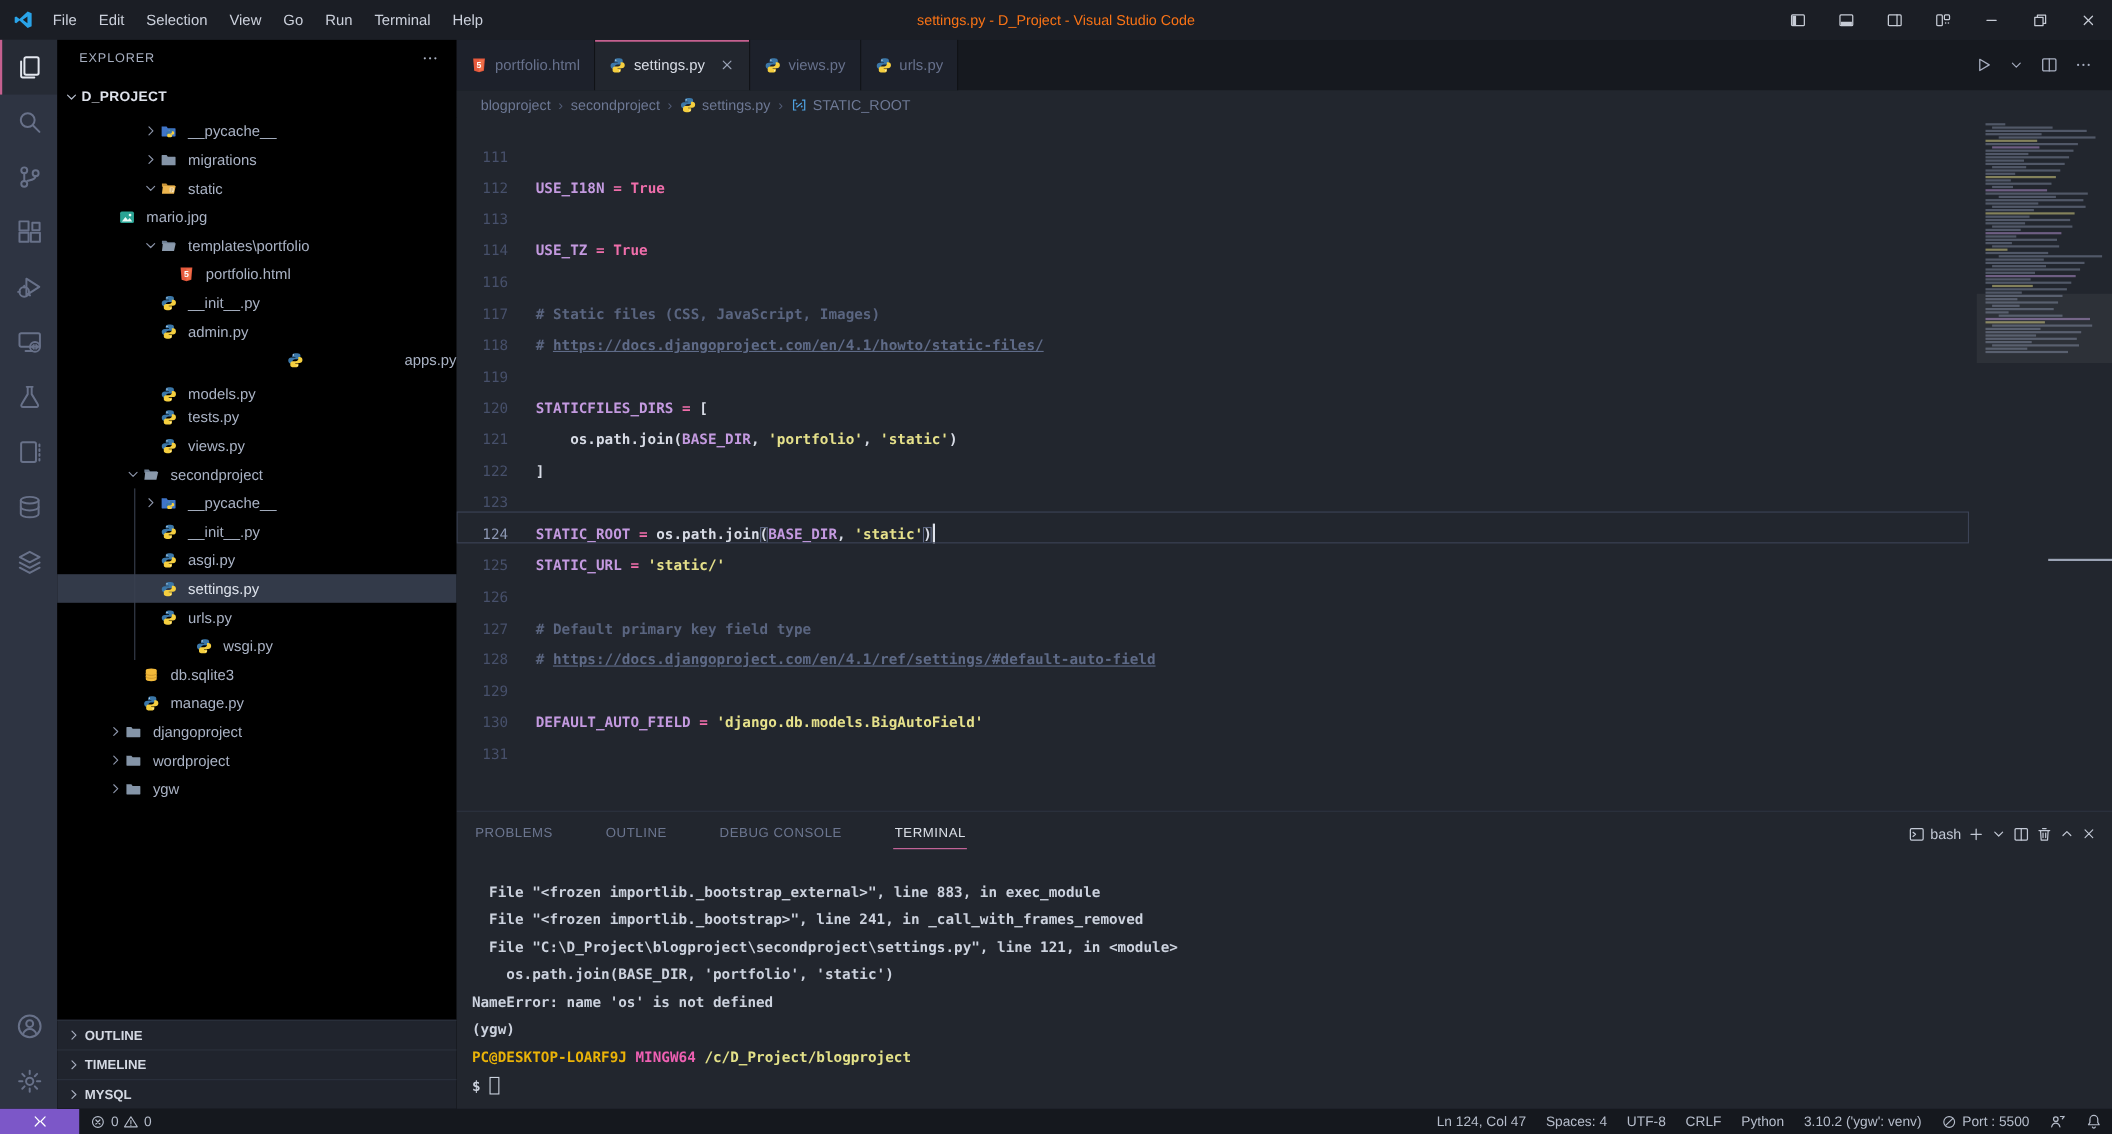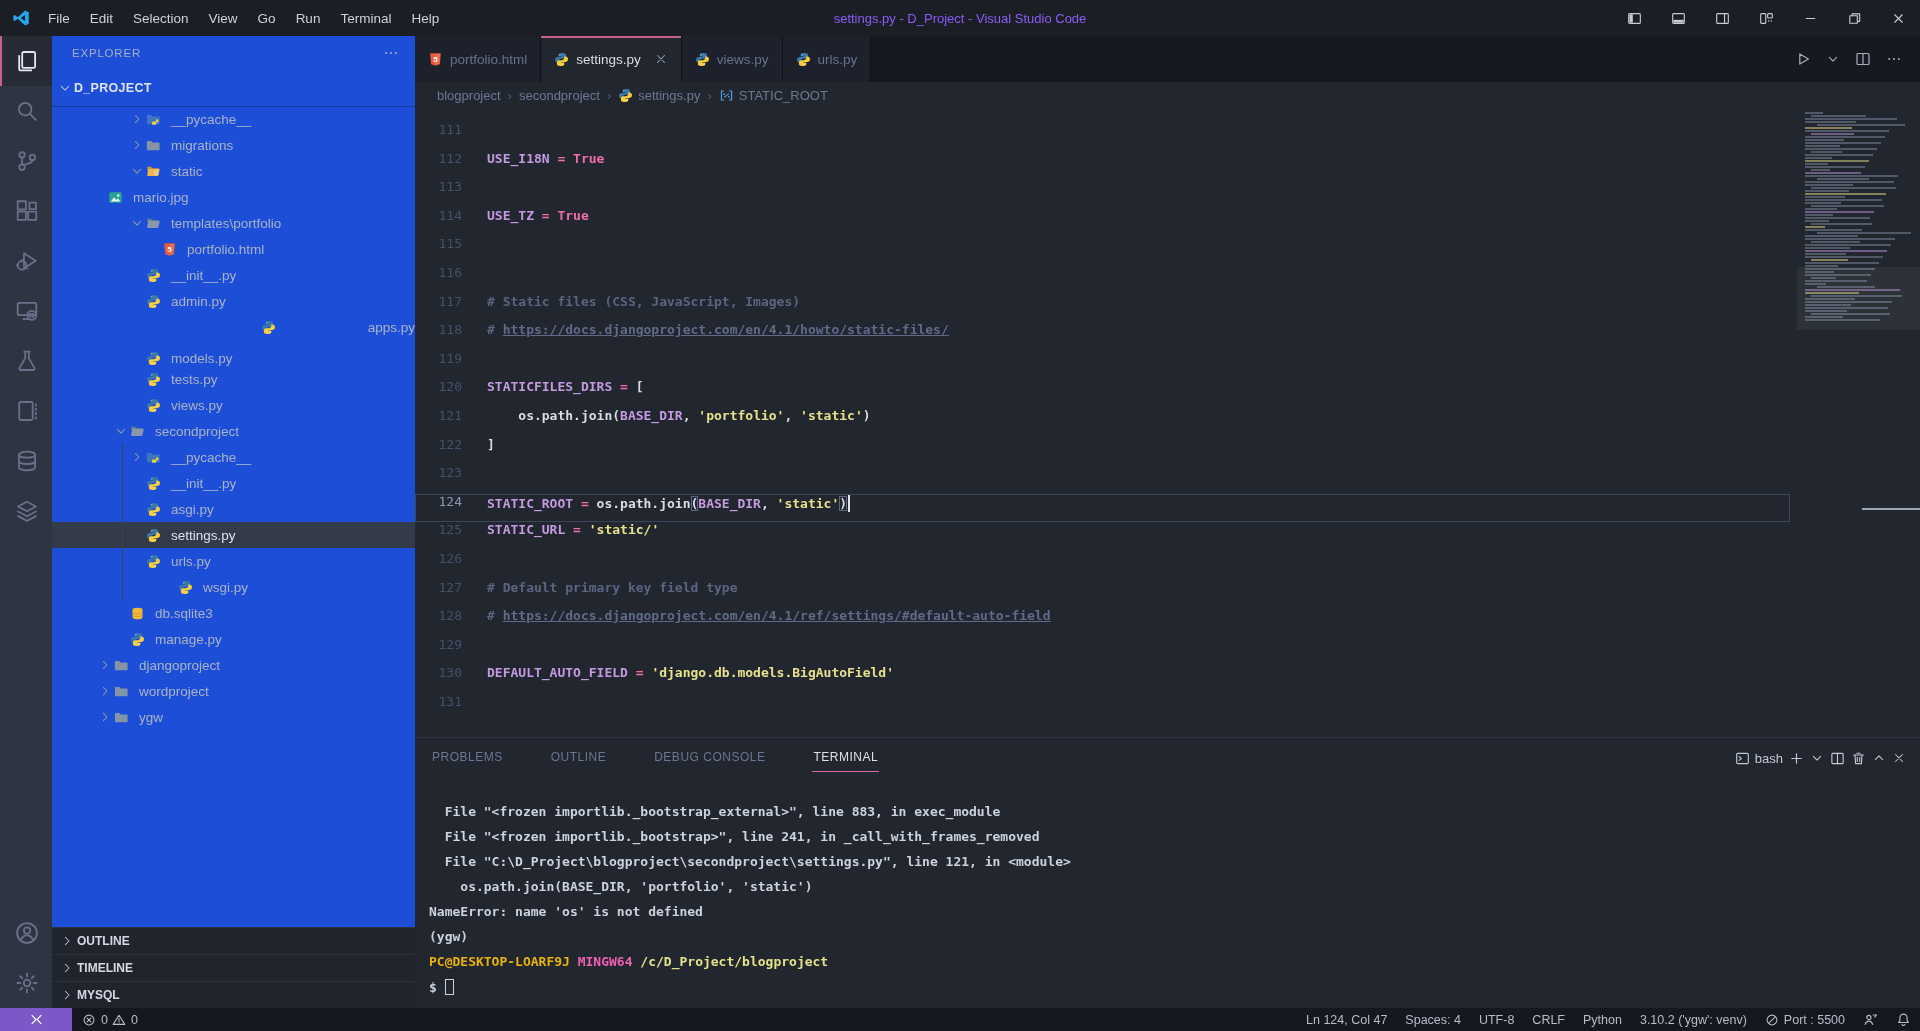"settings.py - D_Project - Visual" .window-title { color: #8b5cf6 -> #f97316 }
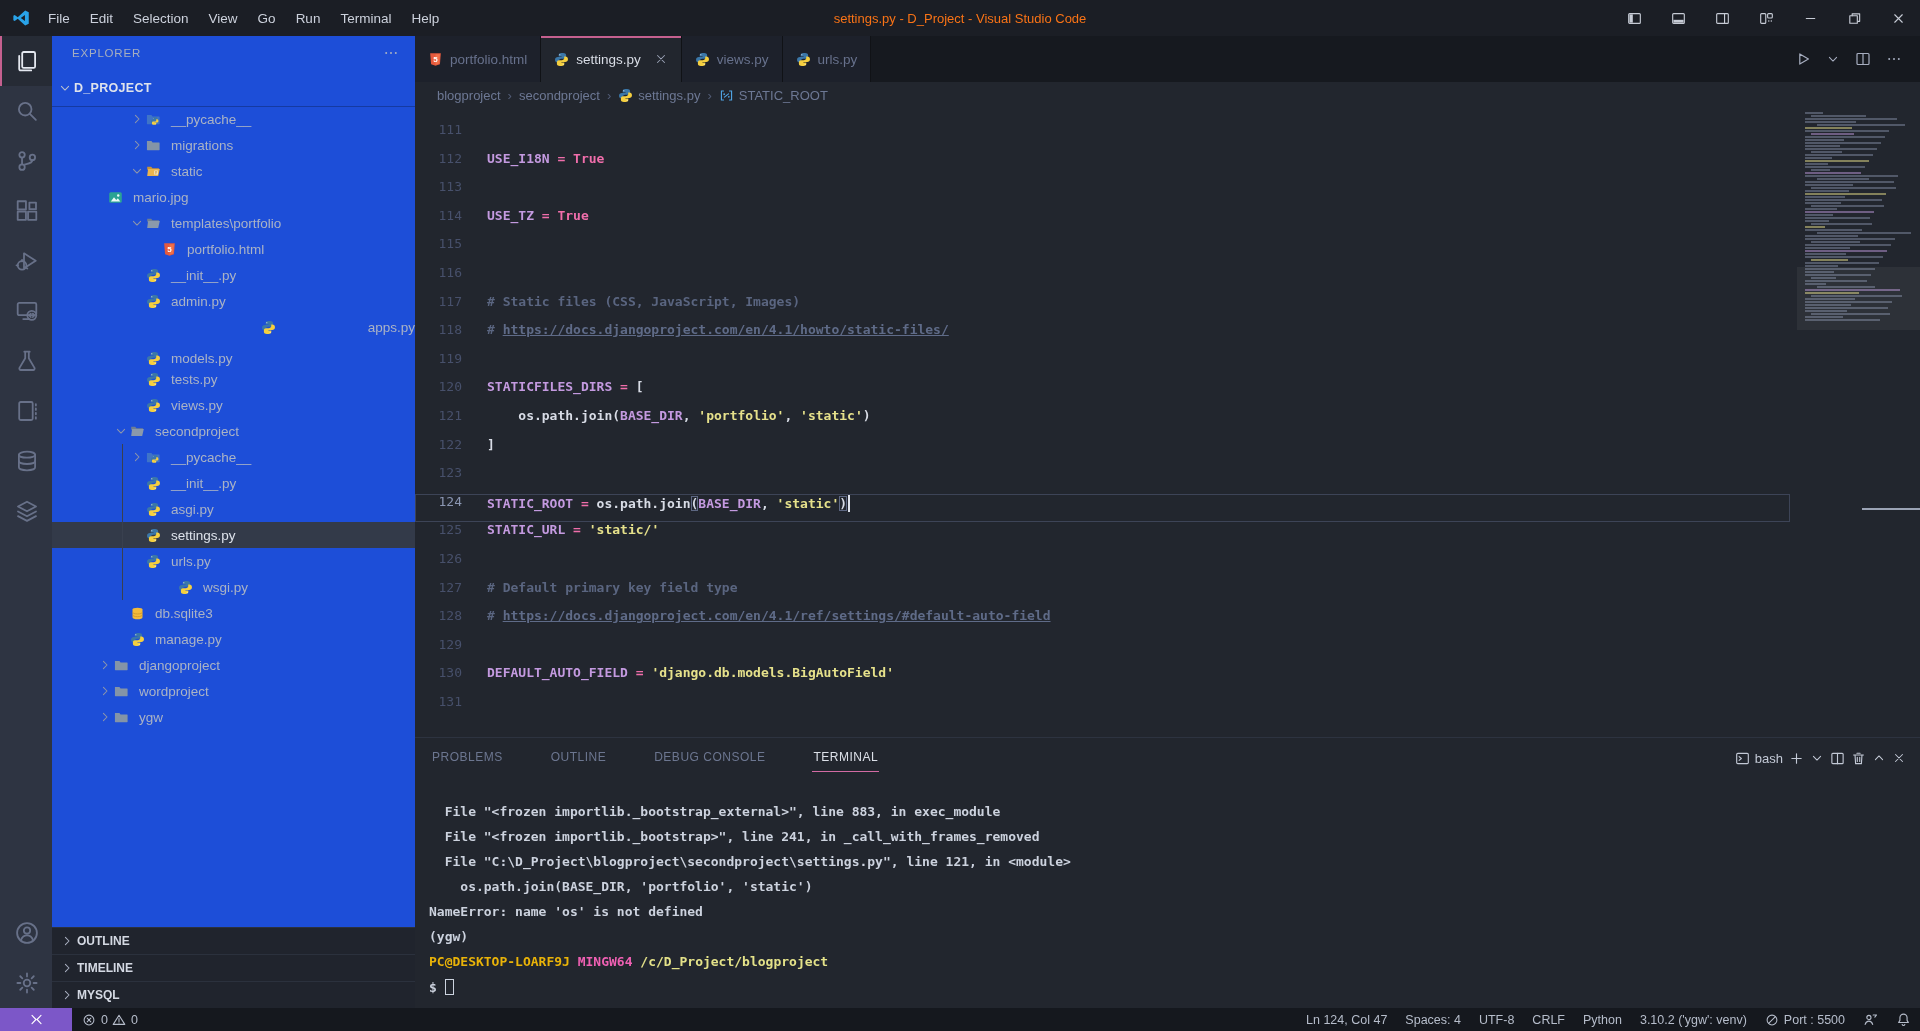"EXPLORER" .sidebar { background: #1d4ed8 -> #000000 }
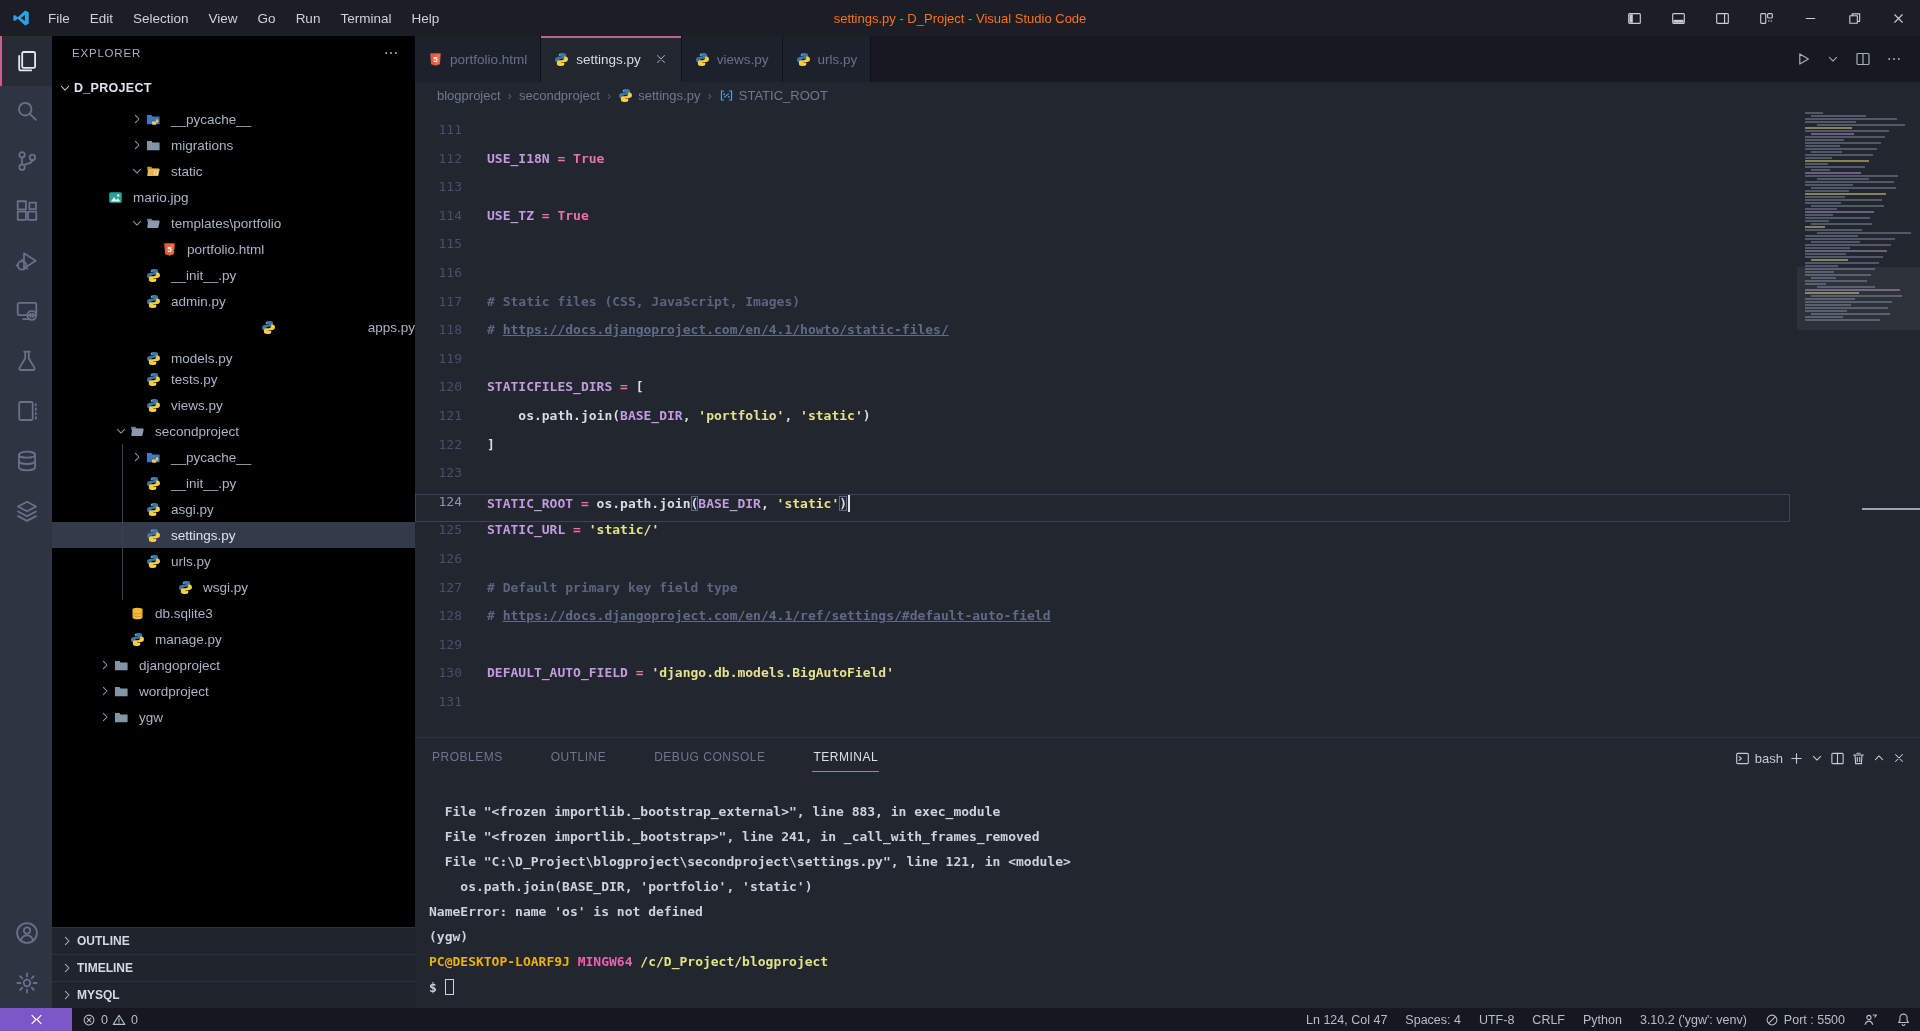"111" .code-line { align-items: flex-start -> flex-end }
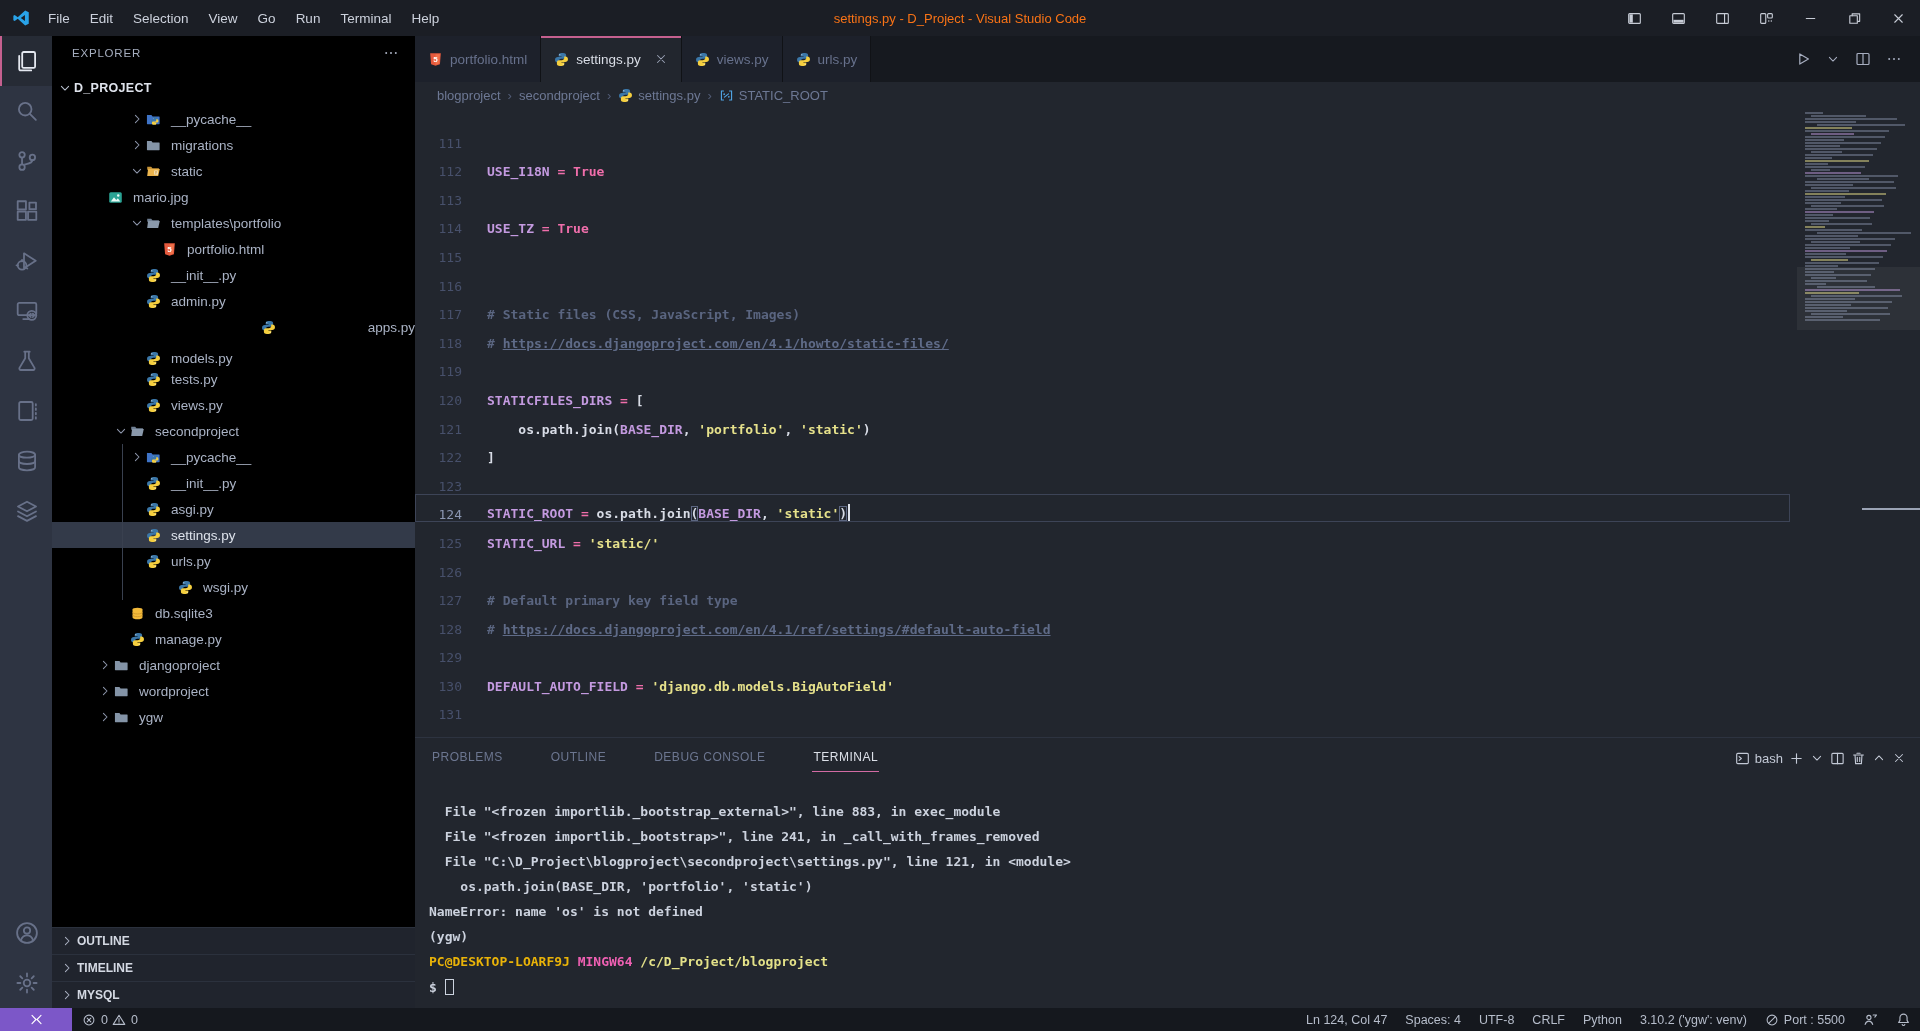"115" div.code-line { html: <div> <span>115</span> <span></span> </div> -> none }
